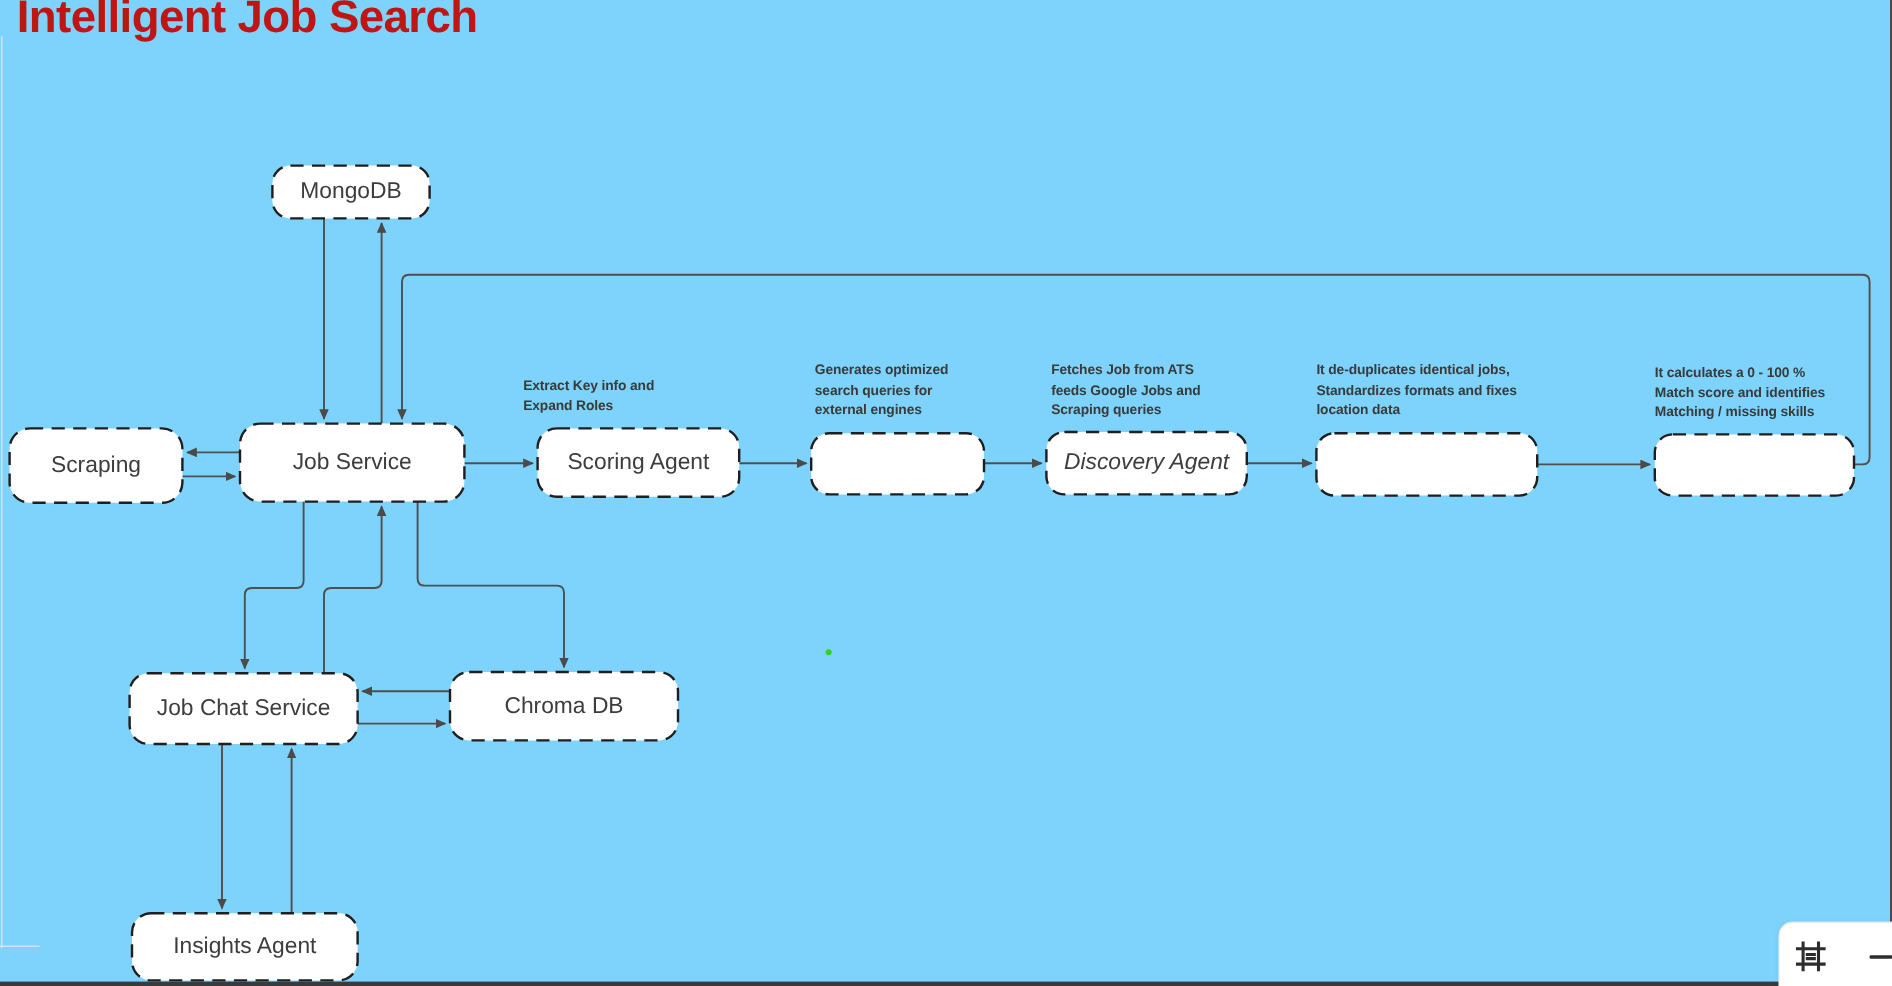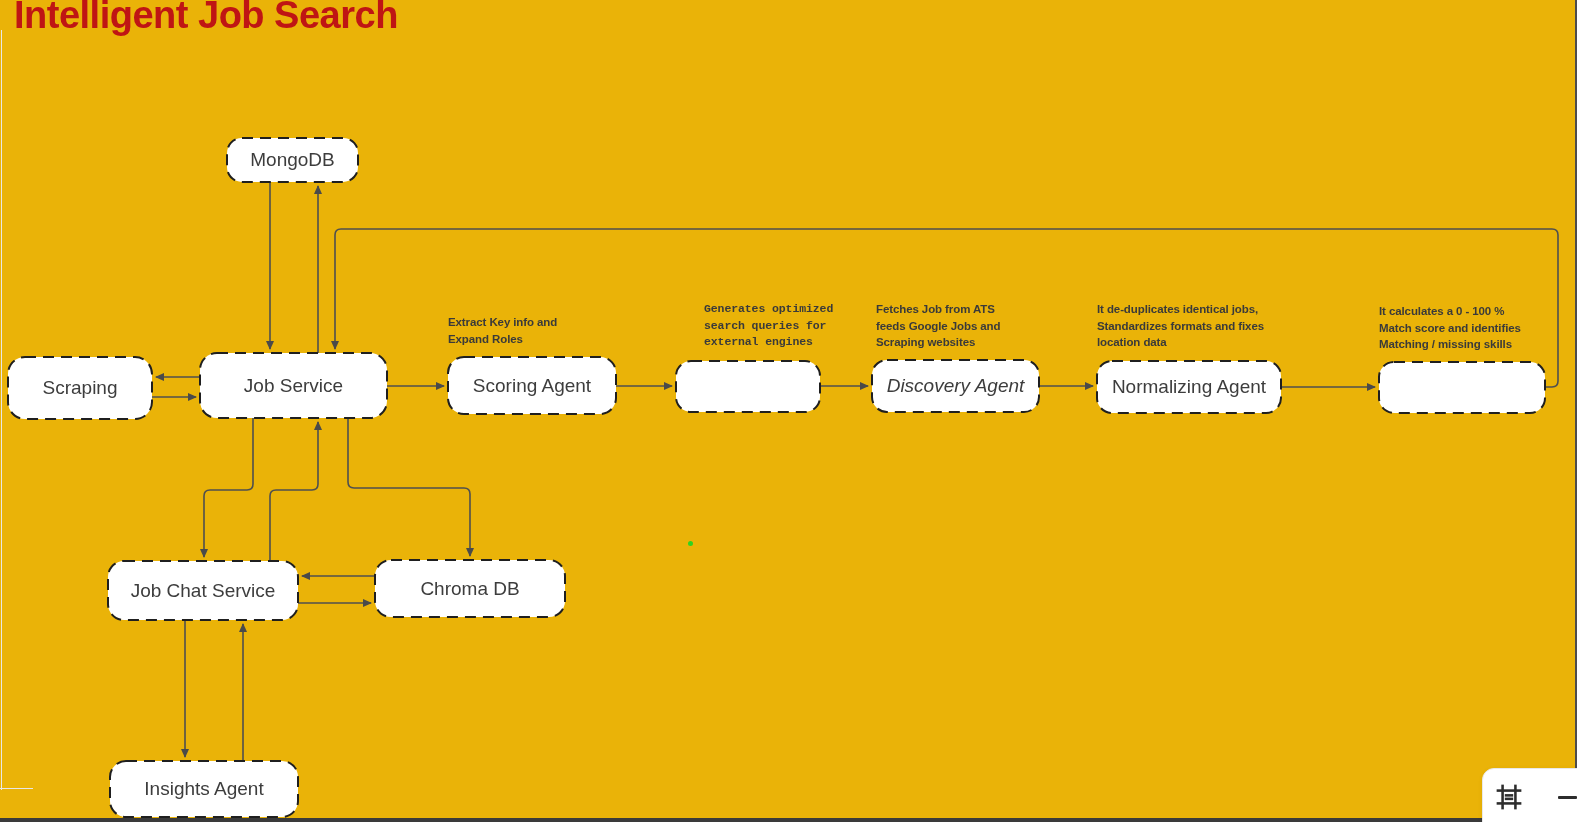"Intelligent Job Search" #screen { background: #eab308 -> #7dd3fc }
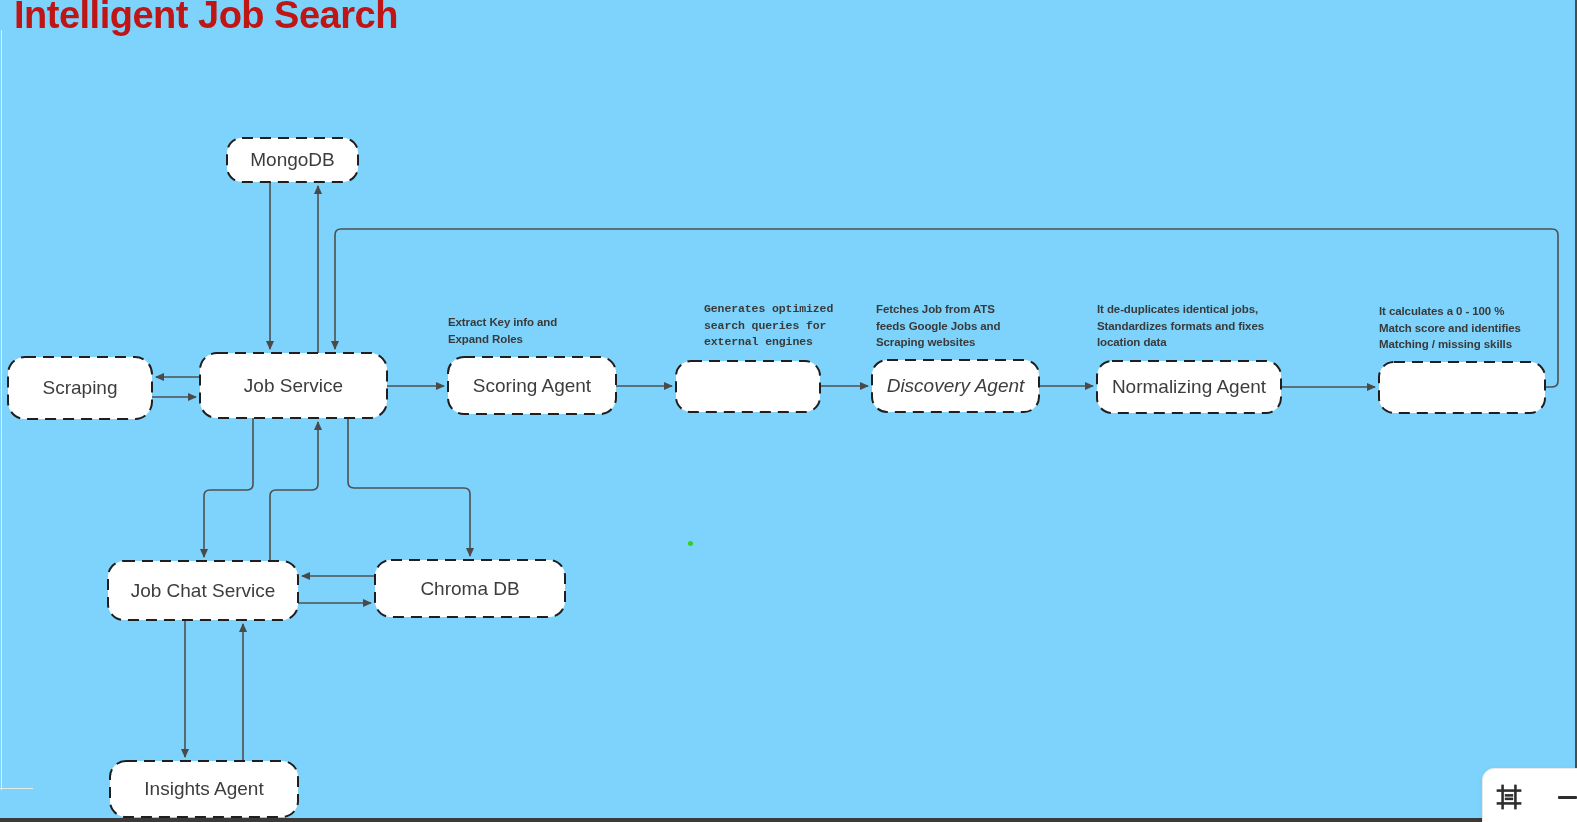"Generates optimized" div.note { font-family: Liberation Mono, monospace -> none; left: 704px -> 679px }
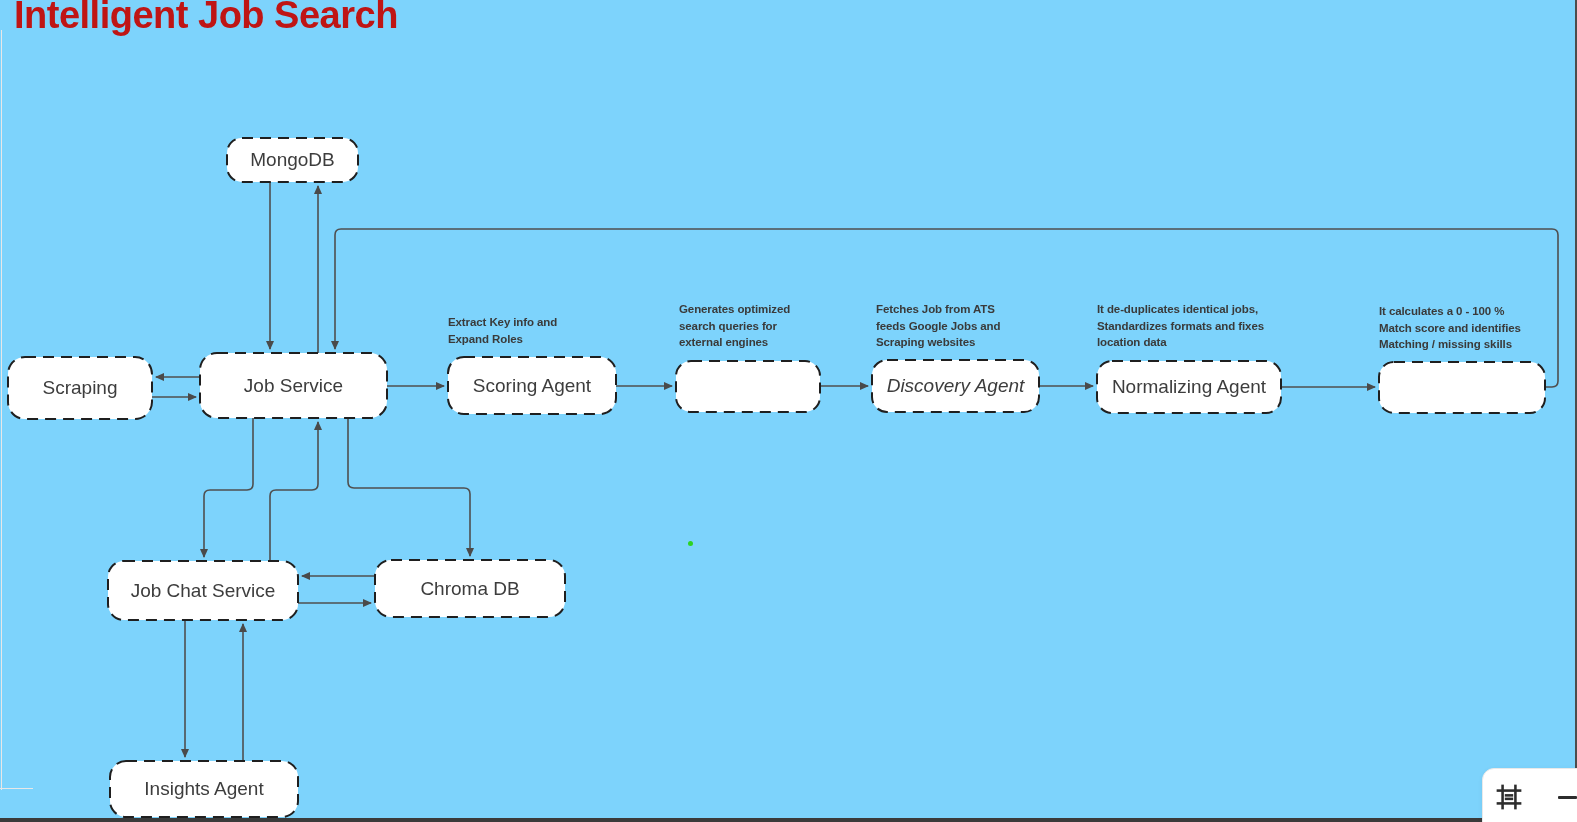"Fetches Job from ATS" div.note { text: websites -> queries }
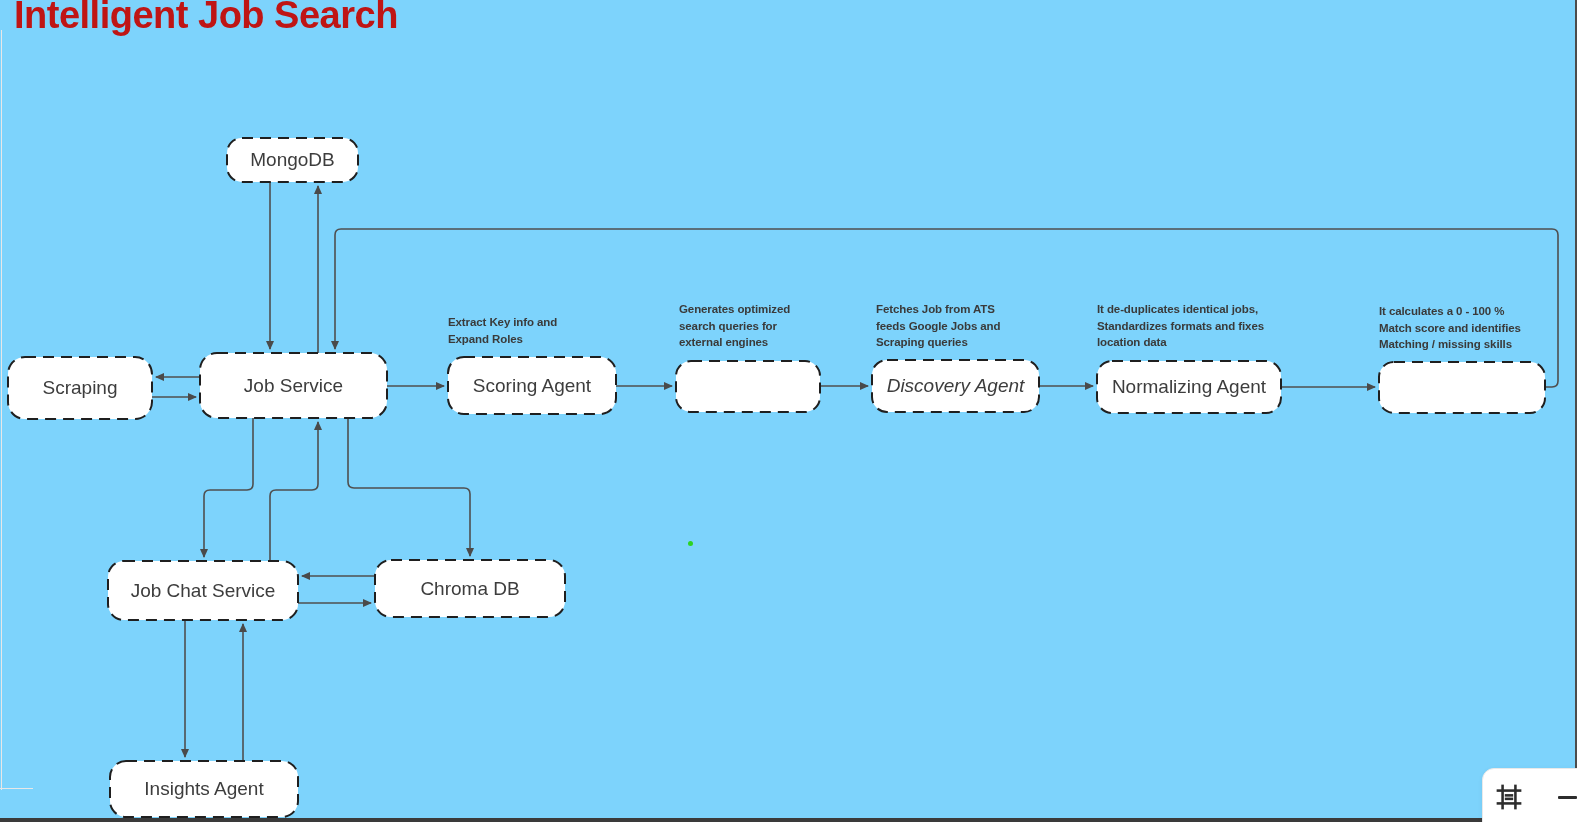"Extract Key info and" div.note { left: 448px -> 436px }
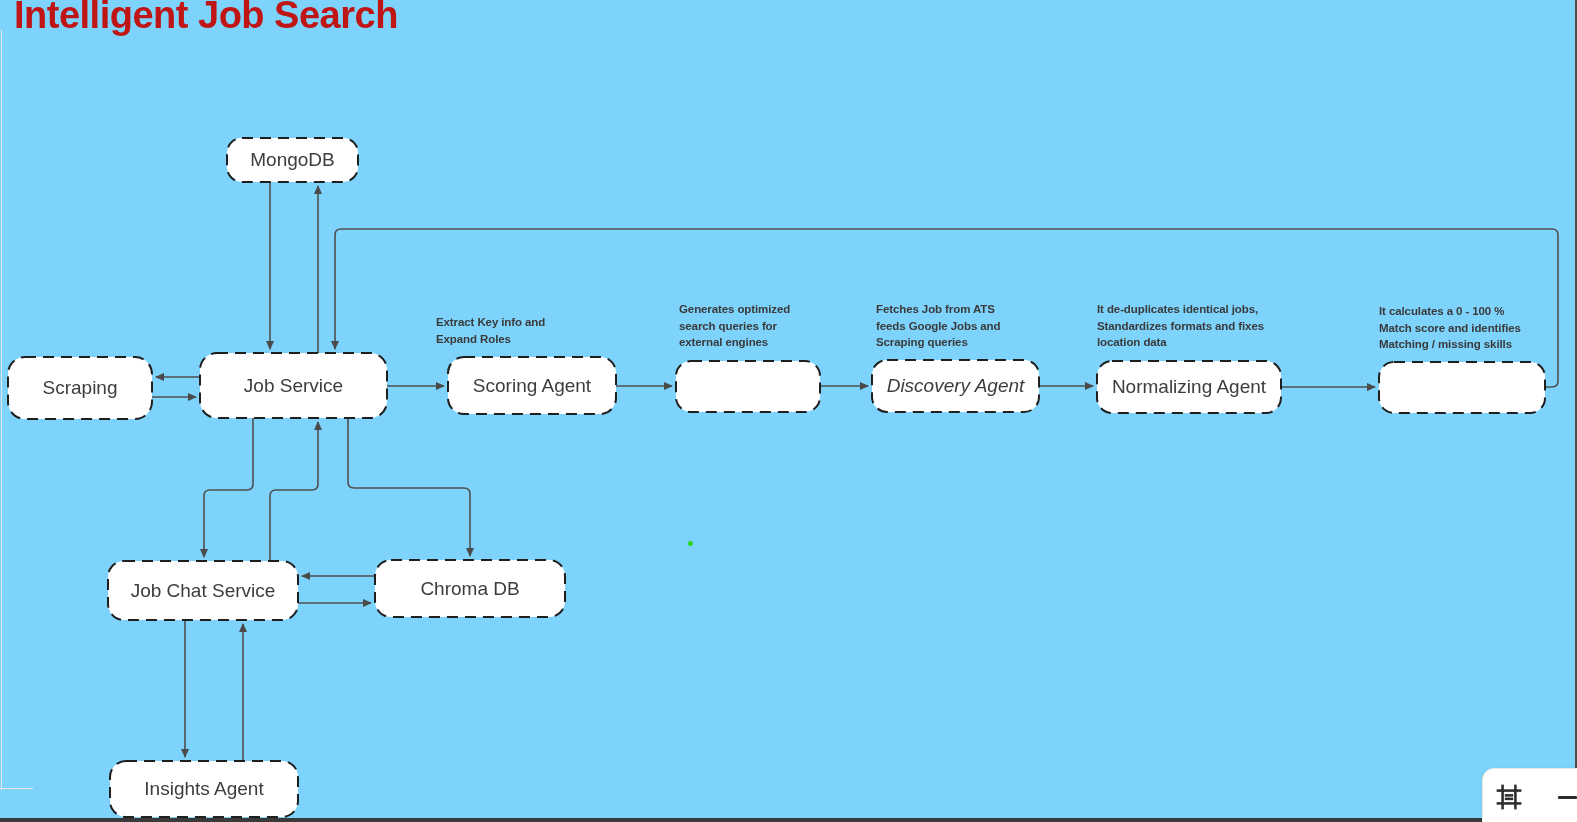"Normalizing Agent" div.node { html: <div>Normalizing Agent</div> -> none }
